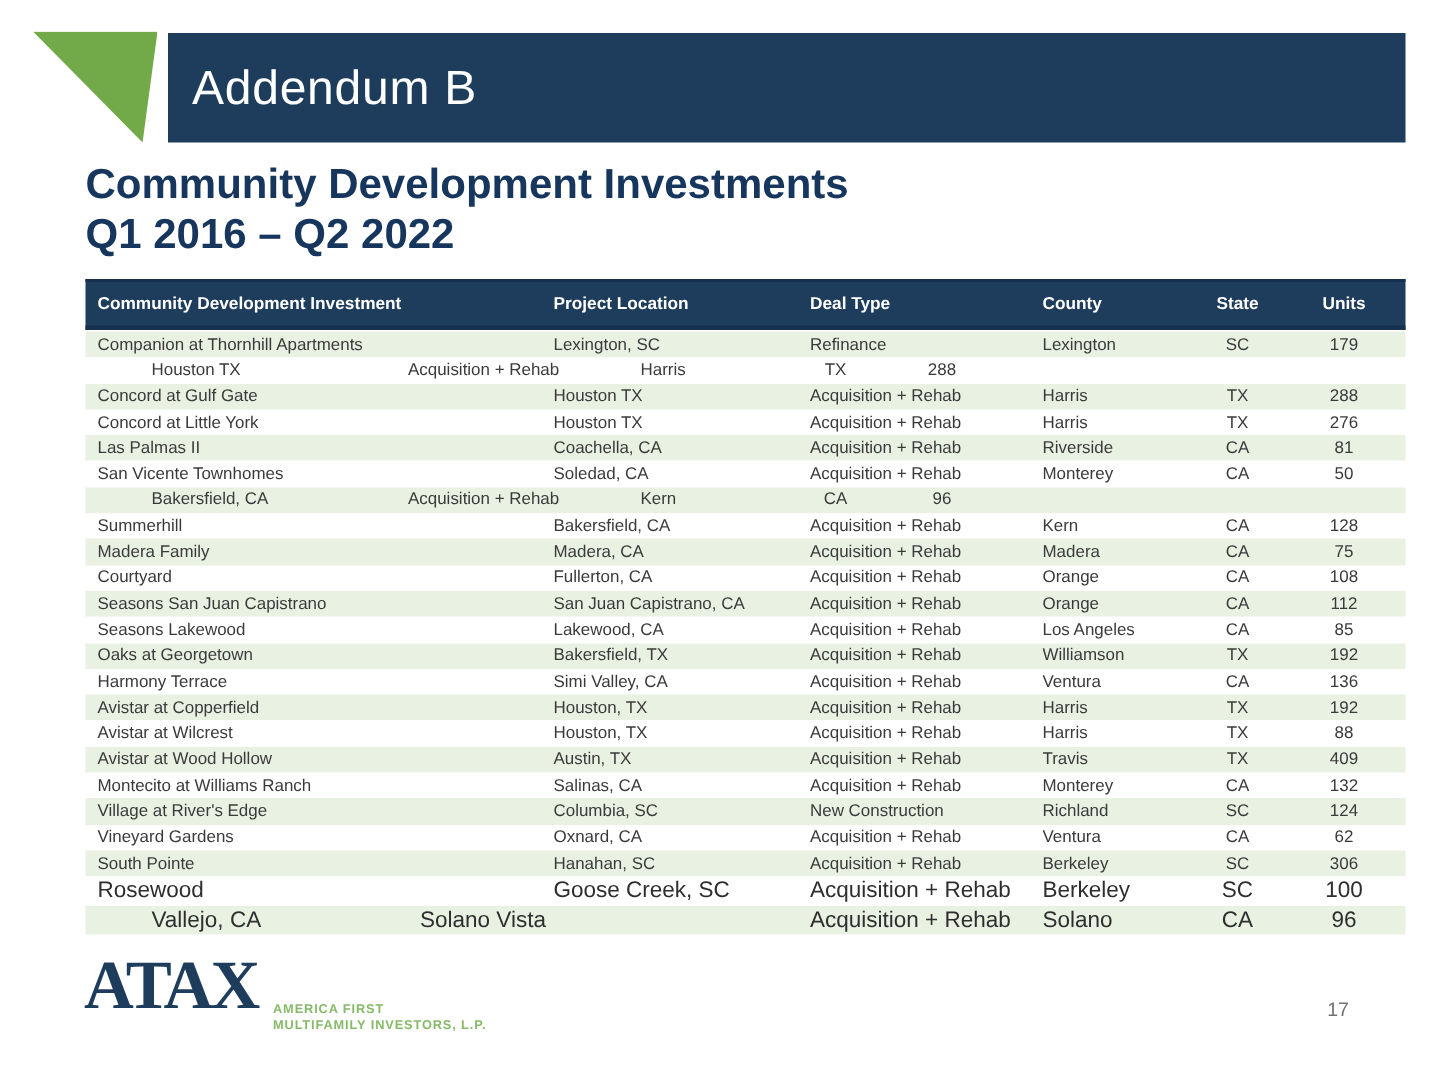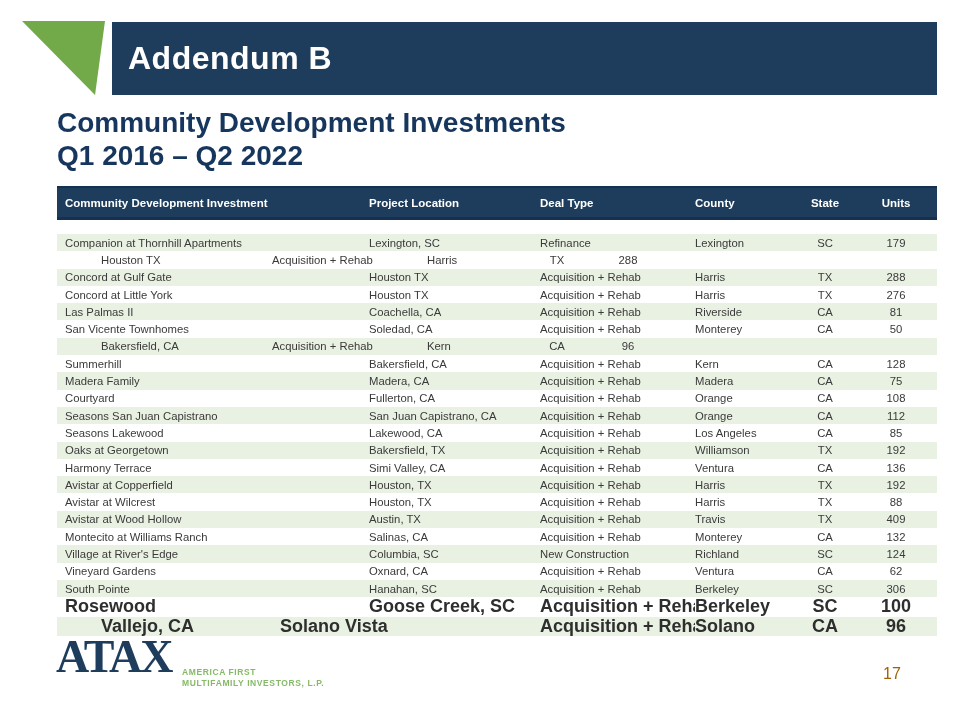"Addendum B" .banner .banner-text { font-weight: bold -> normal }
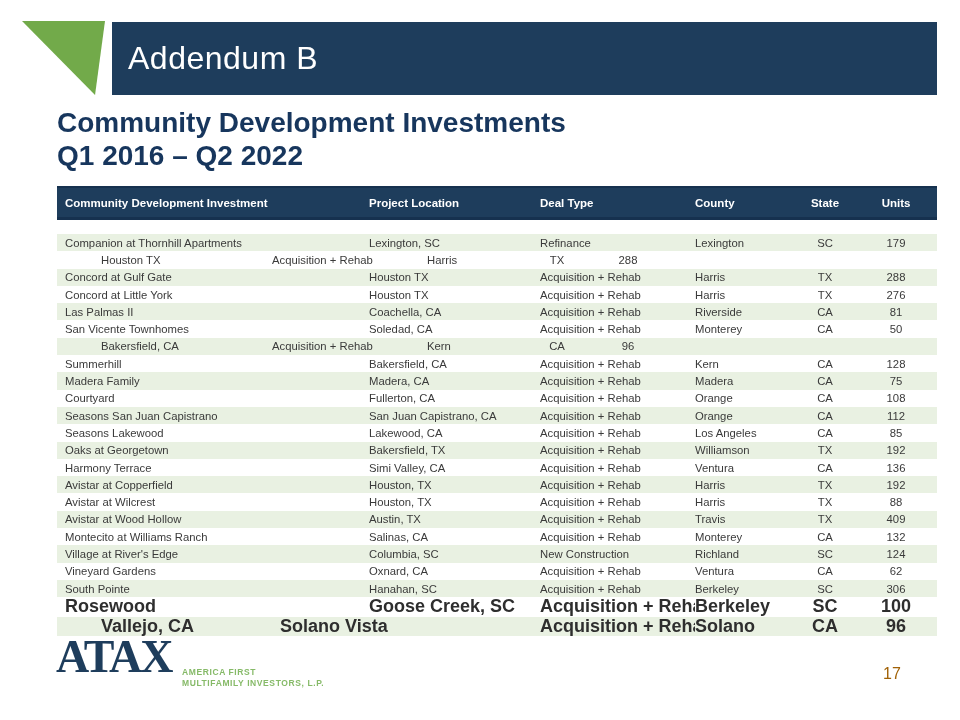"Community Development Investment" .thead { margin-bottom: 14px -> 1px }
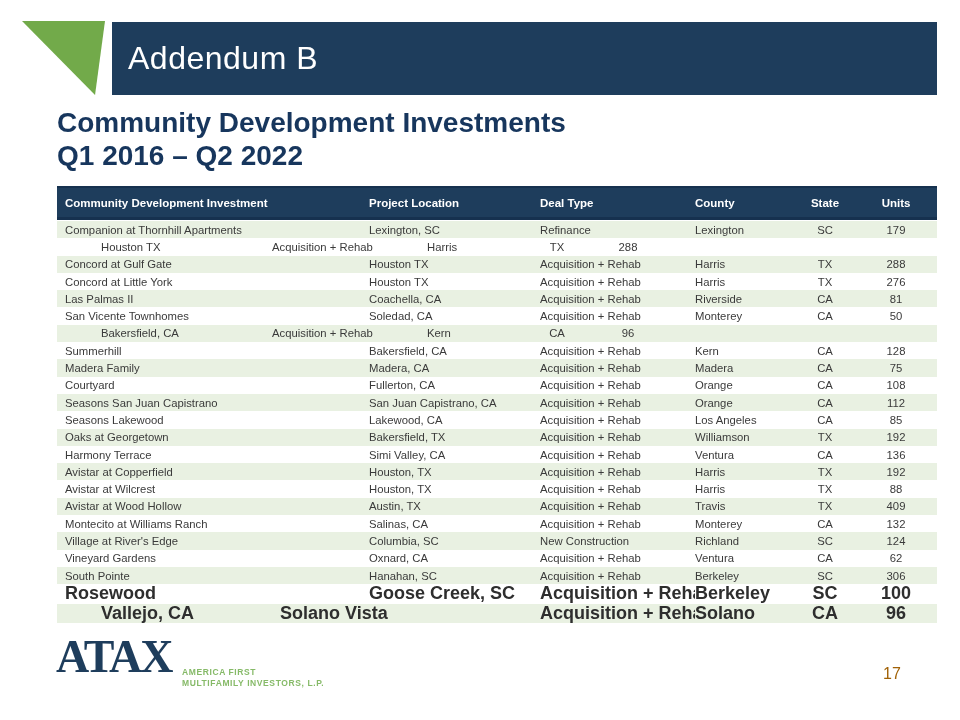"Rosewood" .trow.big { font-size: 18px -> 15px; font-weight: bold -> none }
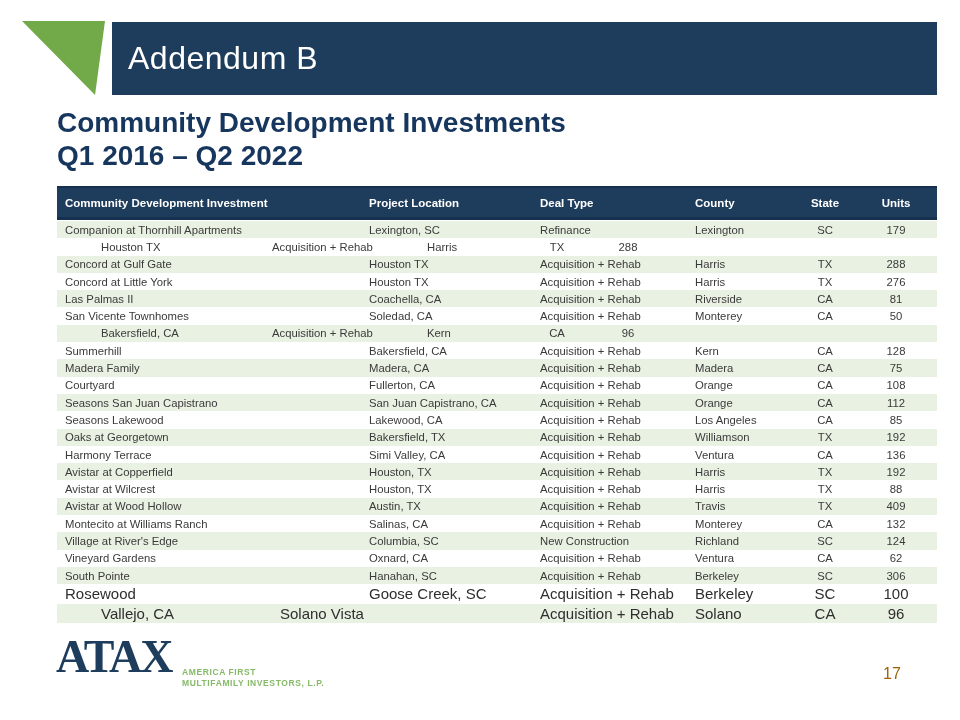"17" .page-number { color: #a16207 -> #737373; font-size: 16px -> 13px }
